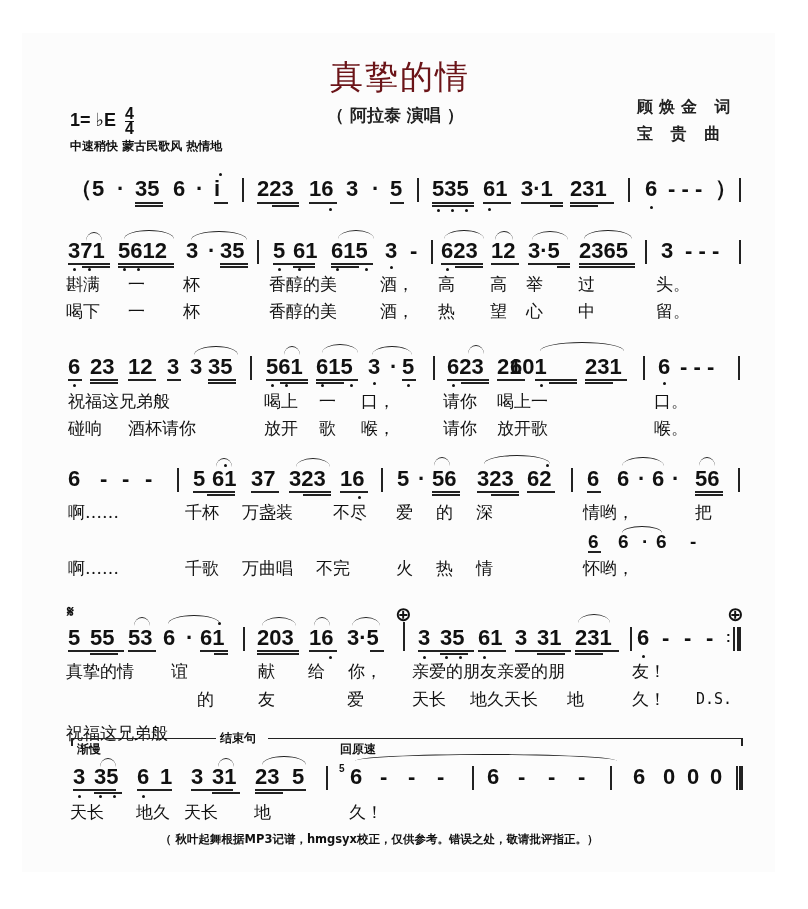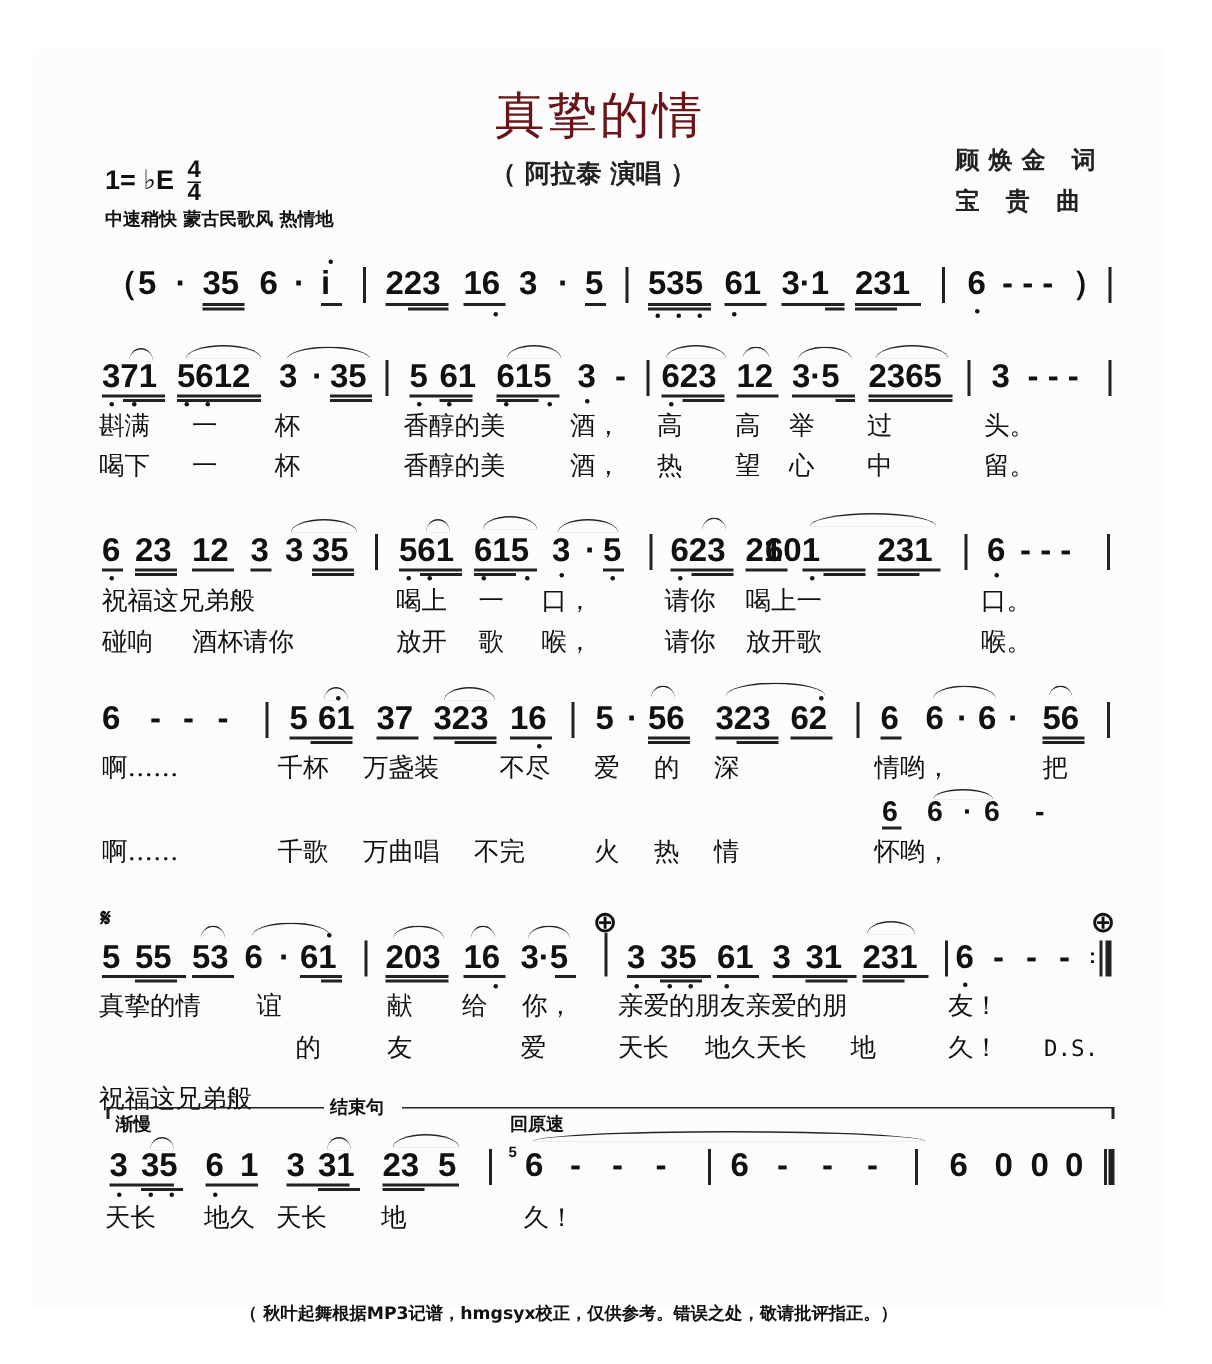"（ 秋叶起舞根据MP3记谱，hmgsyx校正，仅供参考。错误之处，敬请批评指正。）" div.abs { top: 868px -> 832px }
